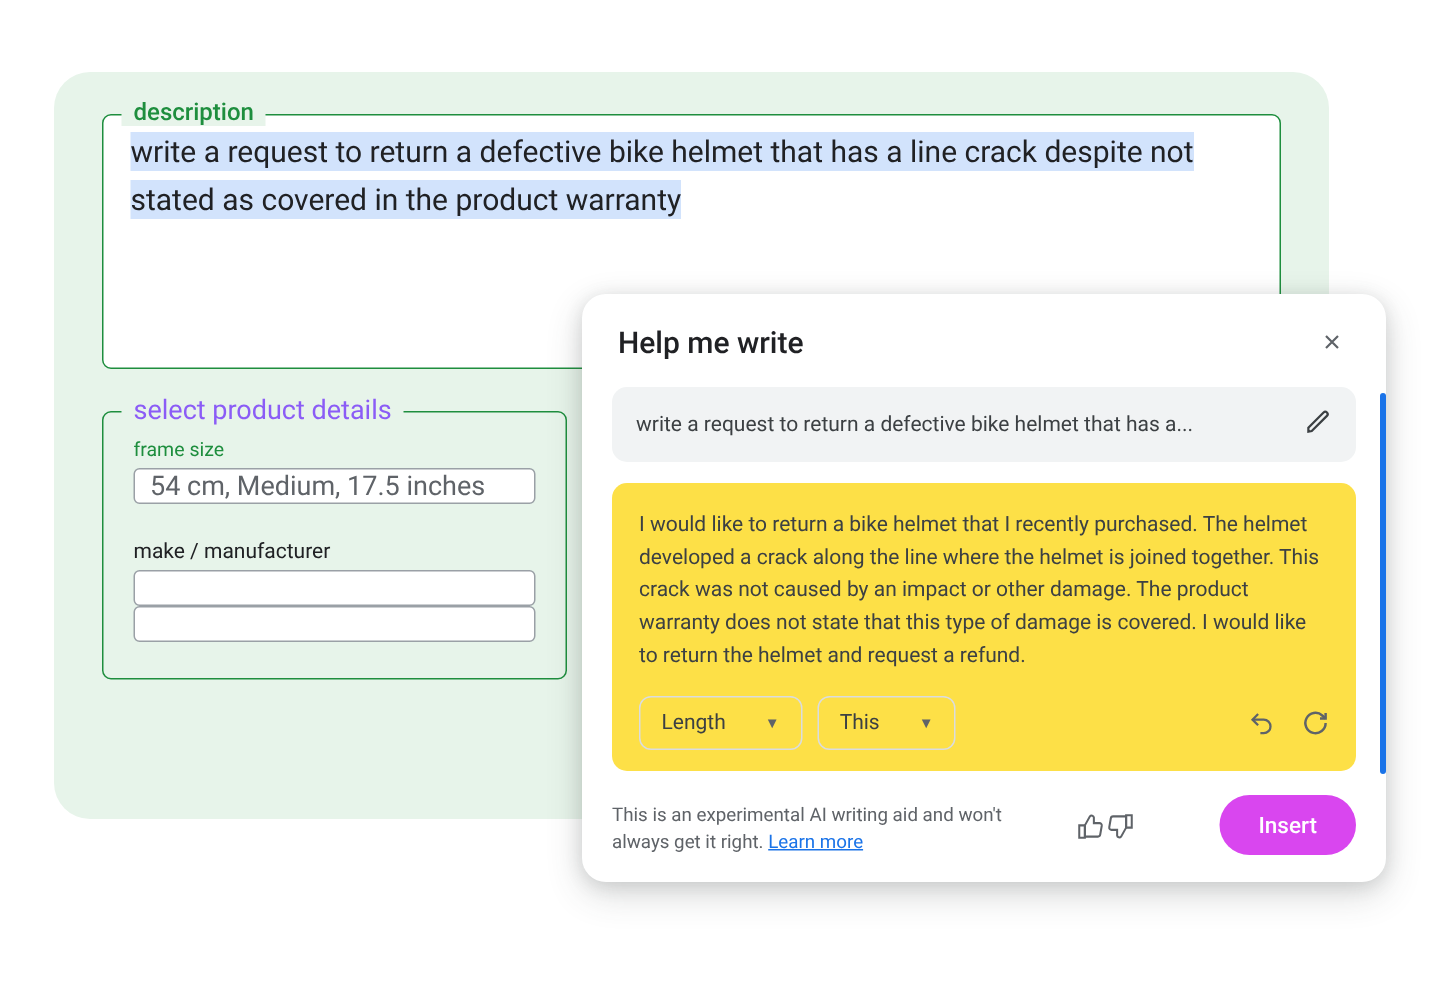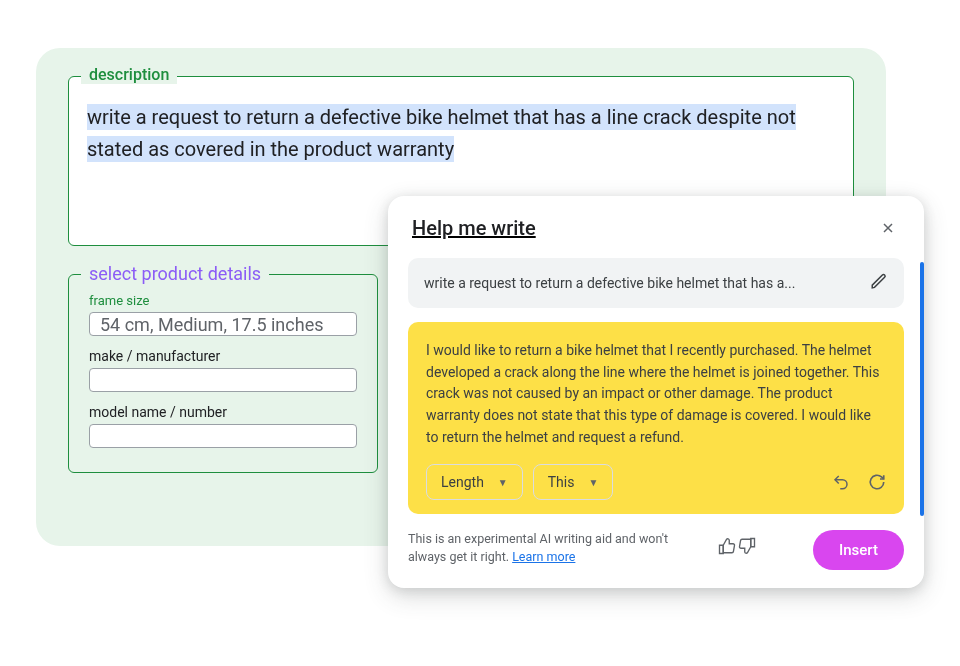"description" .fieldset.desc { padding: 24px 18px 40px -> 8px 18px 40px }
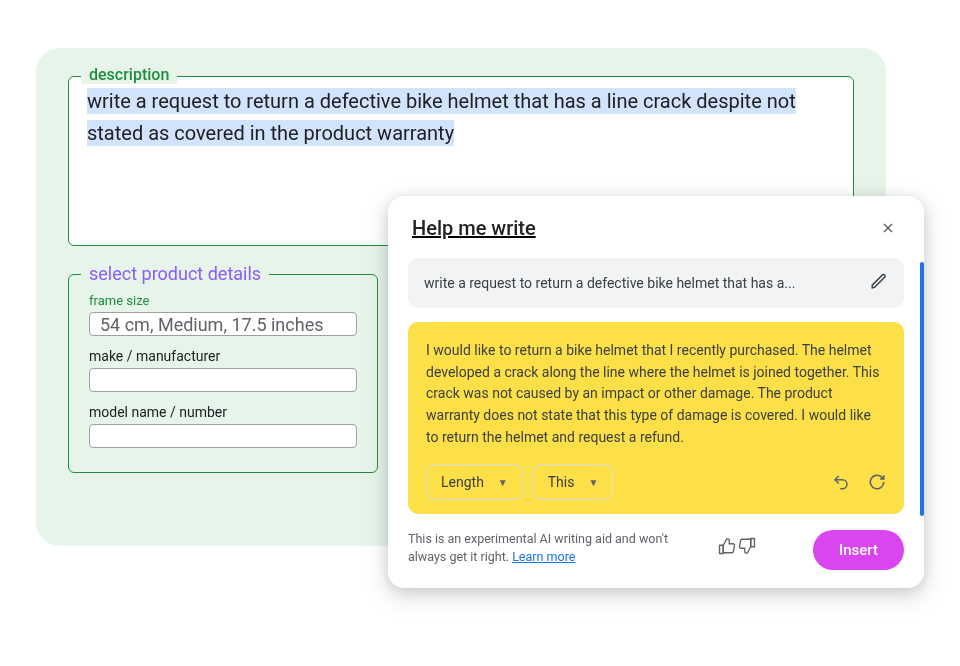"Help me write" .popup-header { text-decoration: underline -> none }
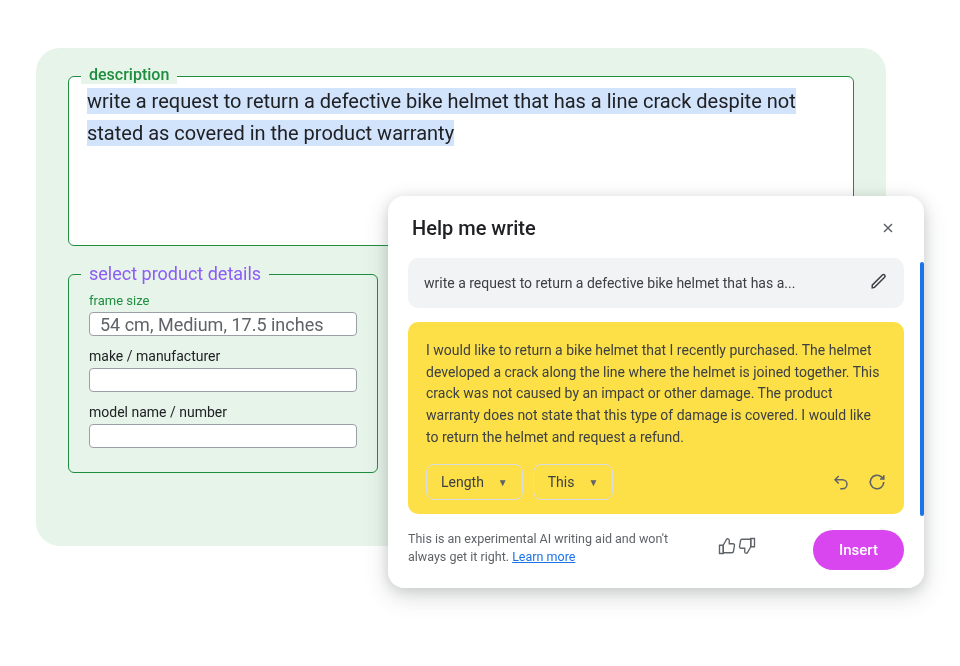"make / manufacturer" .sub-label.dark { margin-top: 12px -> 24px }
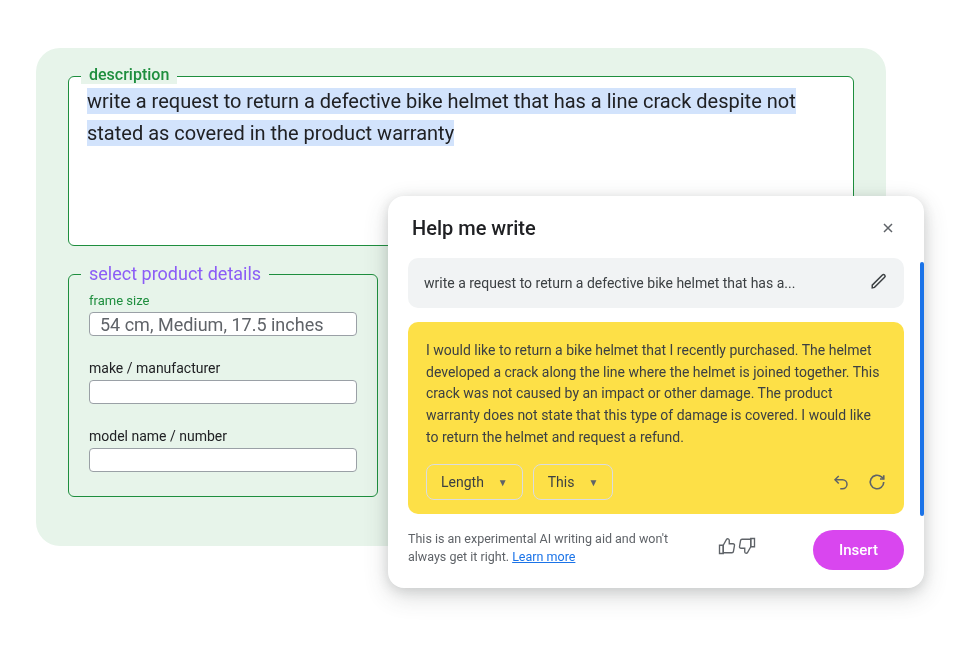"model name / number" div.sub-label { html: <div>model name / number</div> -> none }
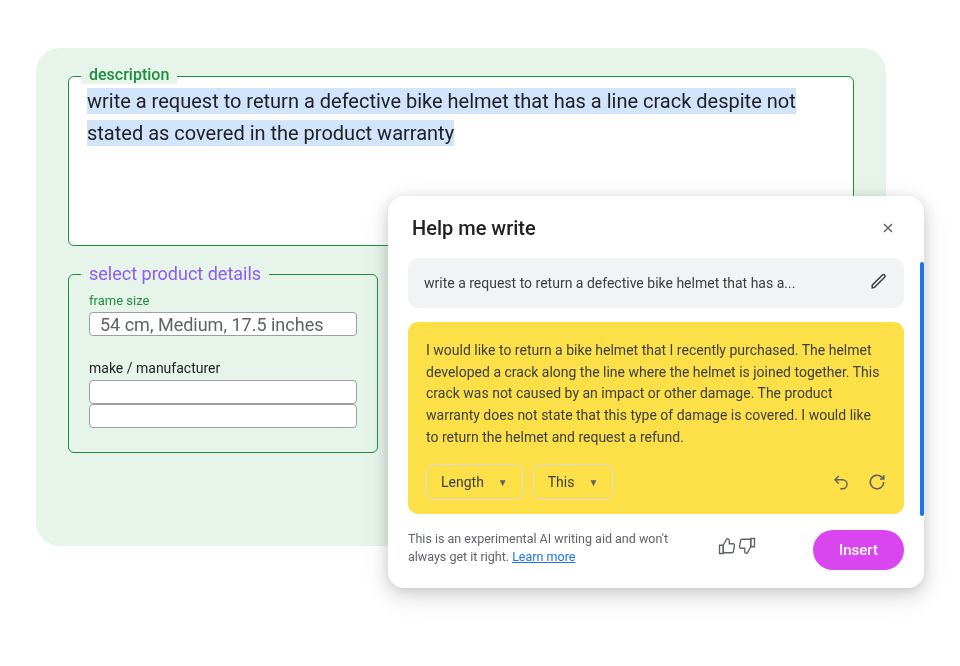"Length" .chip { gap: 14px -> 26px }
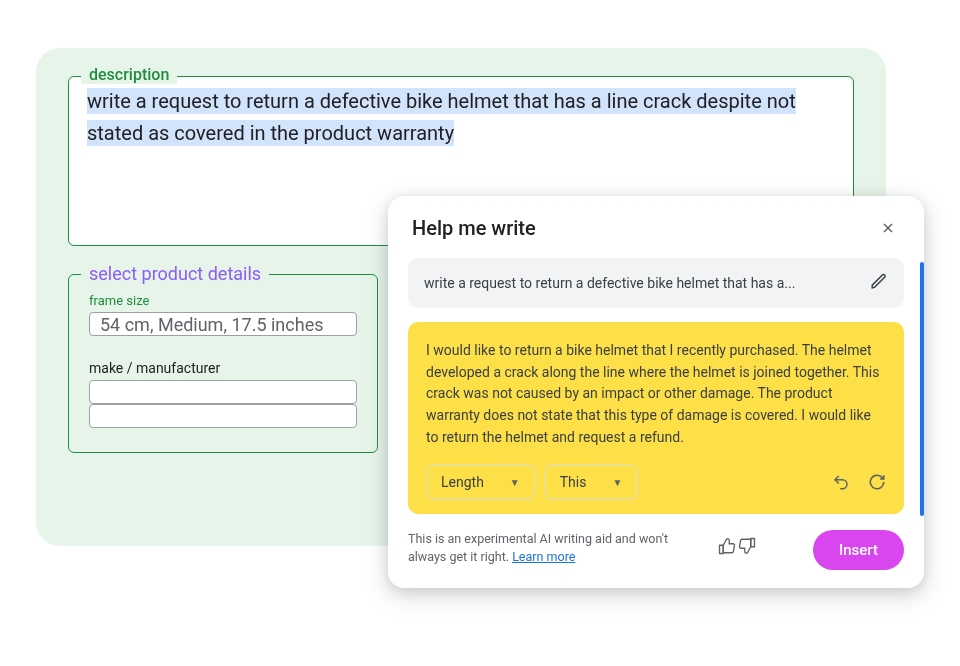"This is an experimental AI" .footer { align-items: flex-start -> flex-end }
